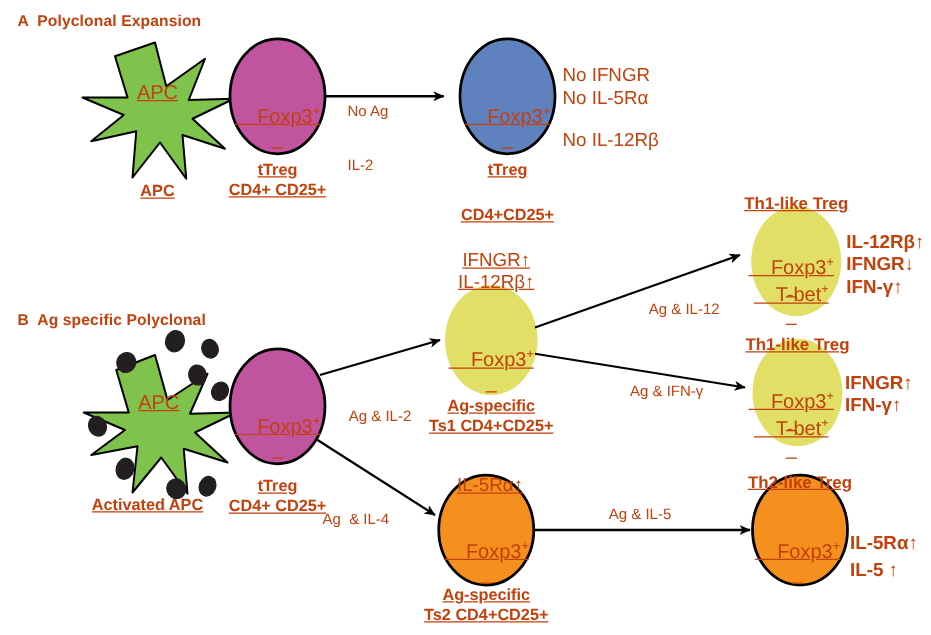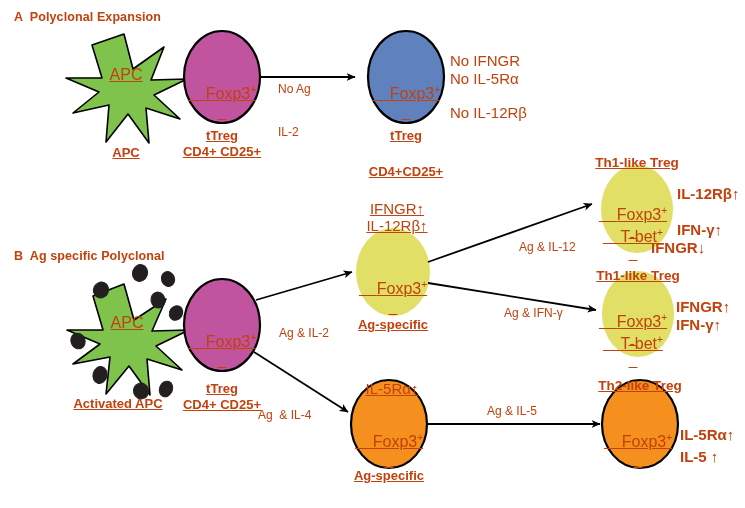"IFNGR↓" div.lbl { left: 651px -> 677px; margin-top: 36px -> none }
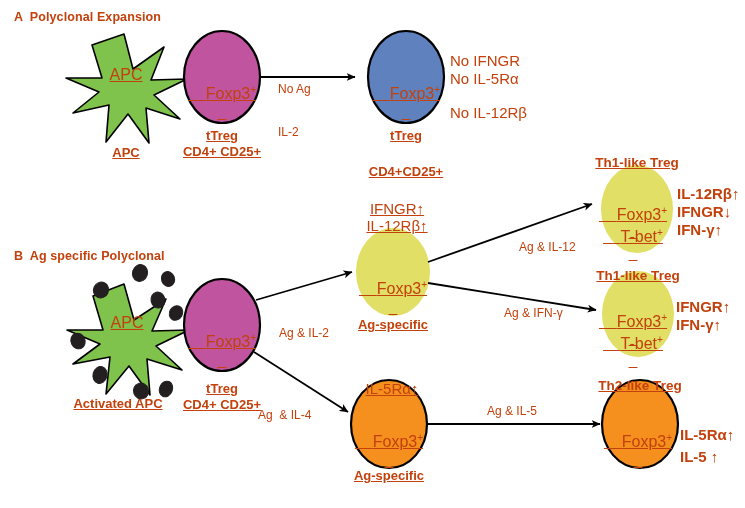"Ts1 CD4+CD25+" div.lbl { html: none -> <div>Ts1 CD4+CD25+</div> }
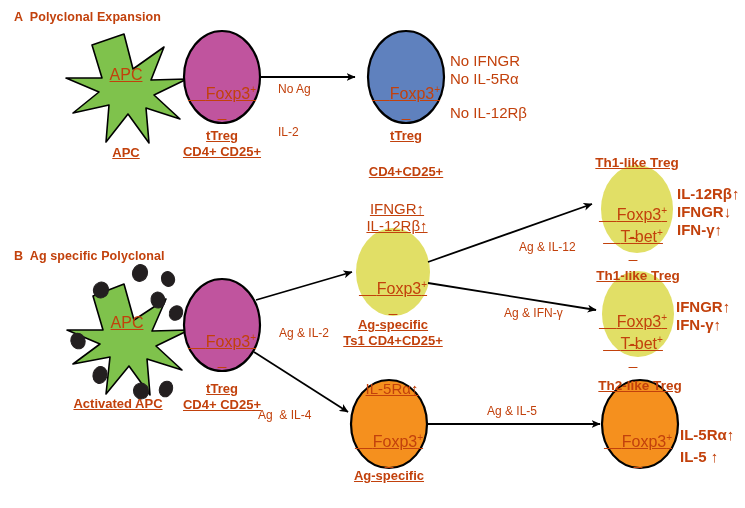"Ts2 CD4+CD25+" div.lbl { html: none -> <div>Ts2 CD4+CD25+</div> }
